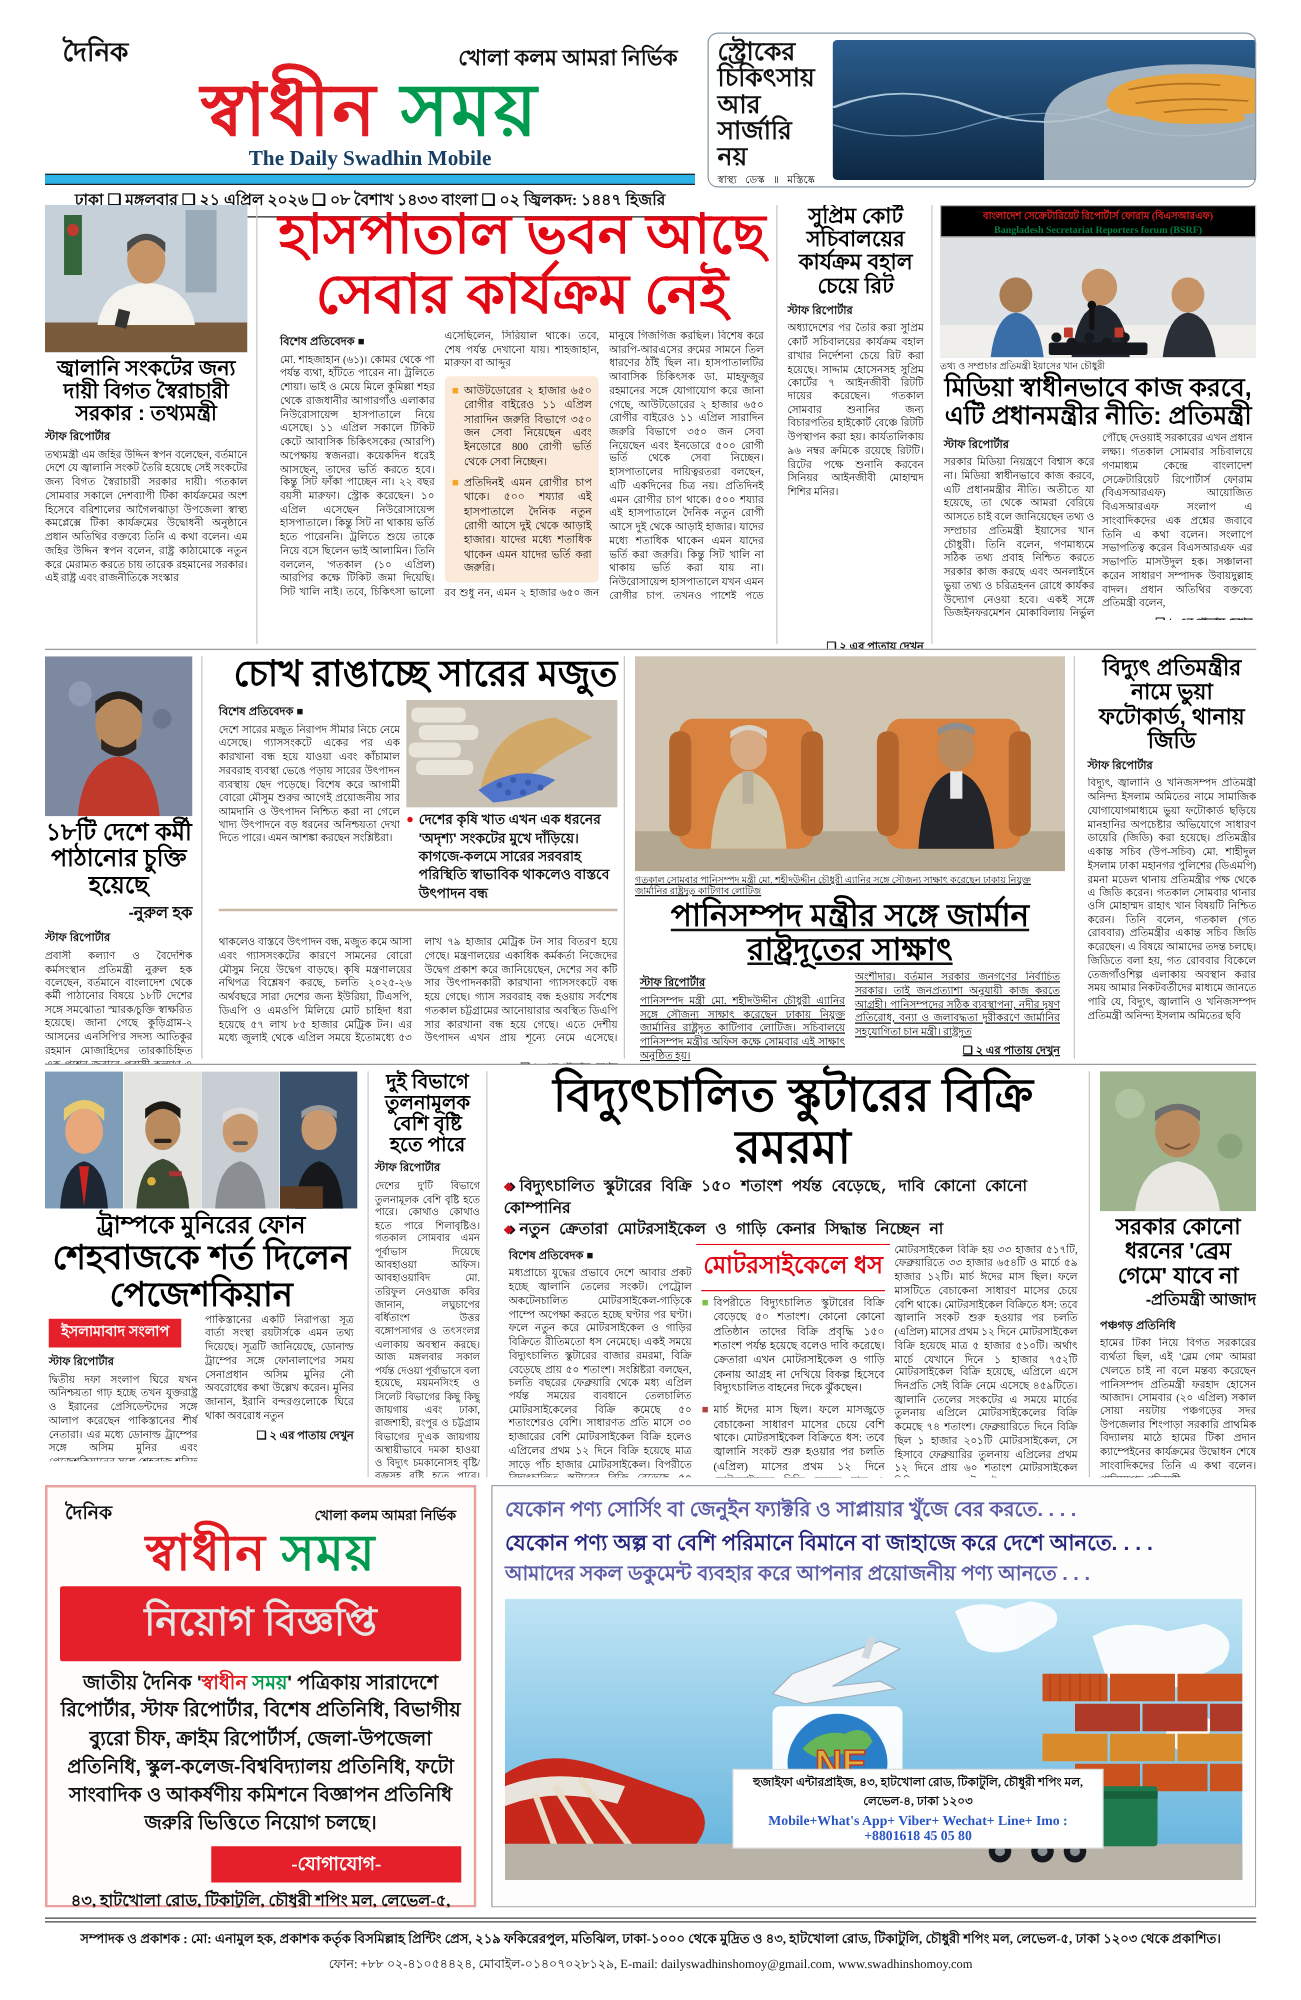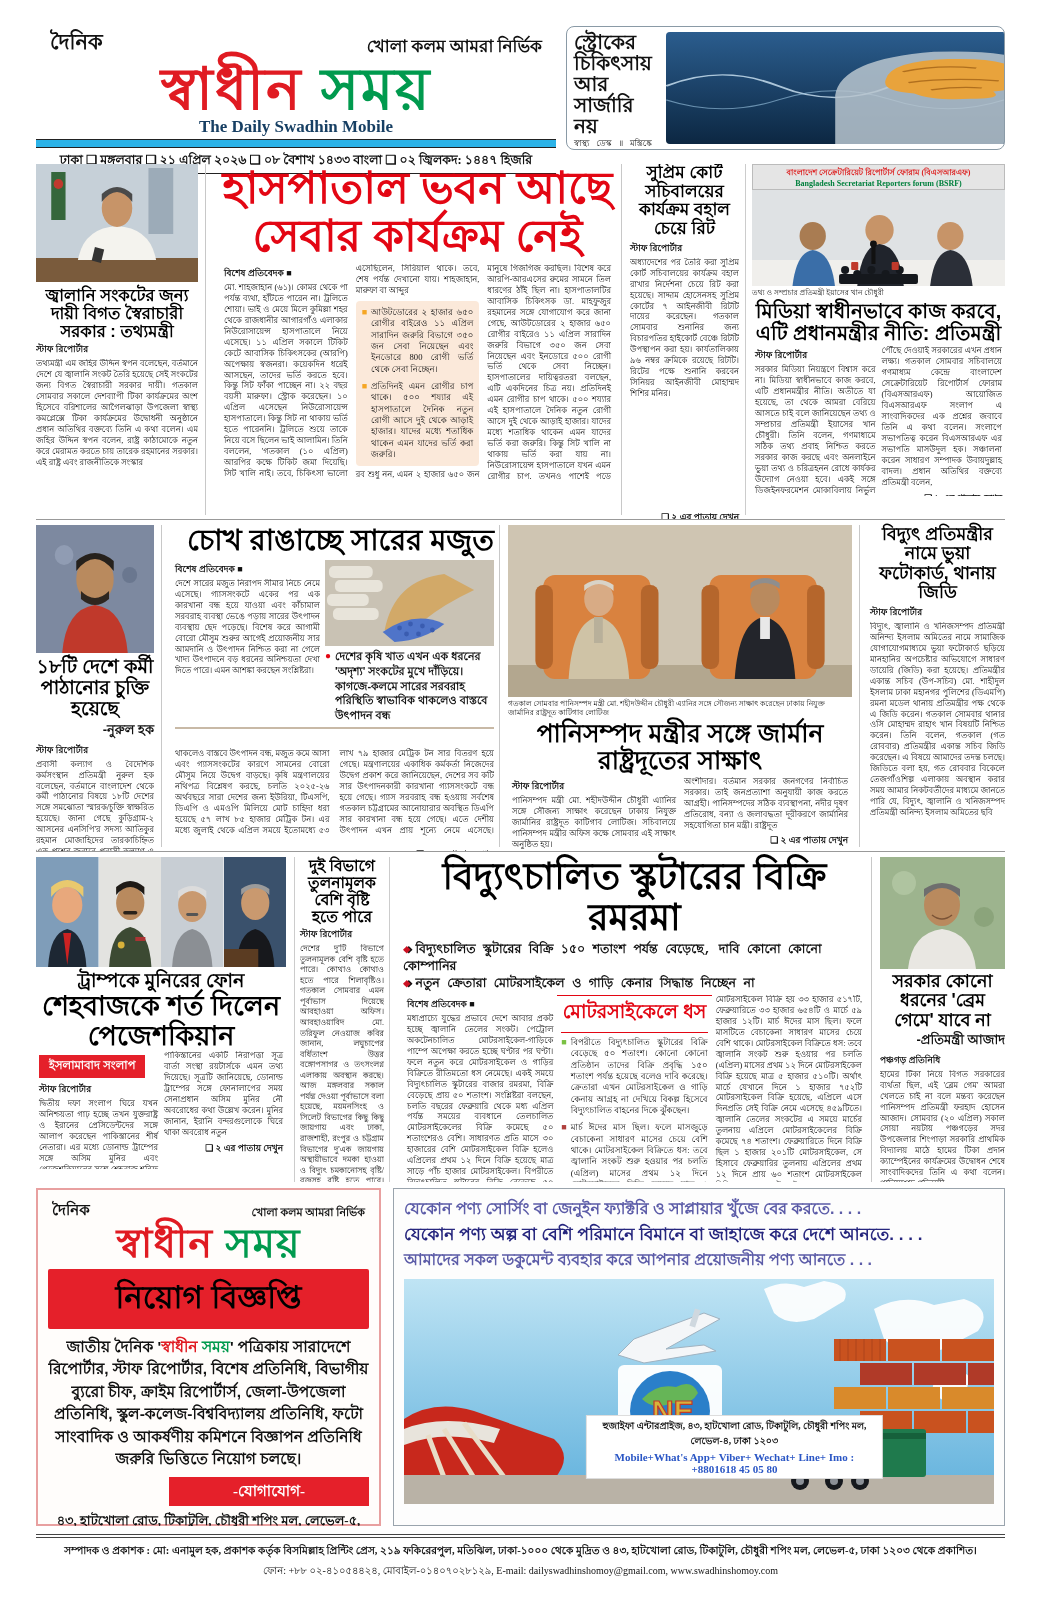"বাংলাদেশ সেক্রেটারিয়েট রিপোর্টার্স" .bsrf-banner { background: #e5e5e5 -> #000000 }
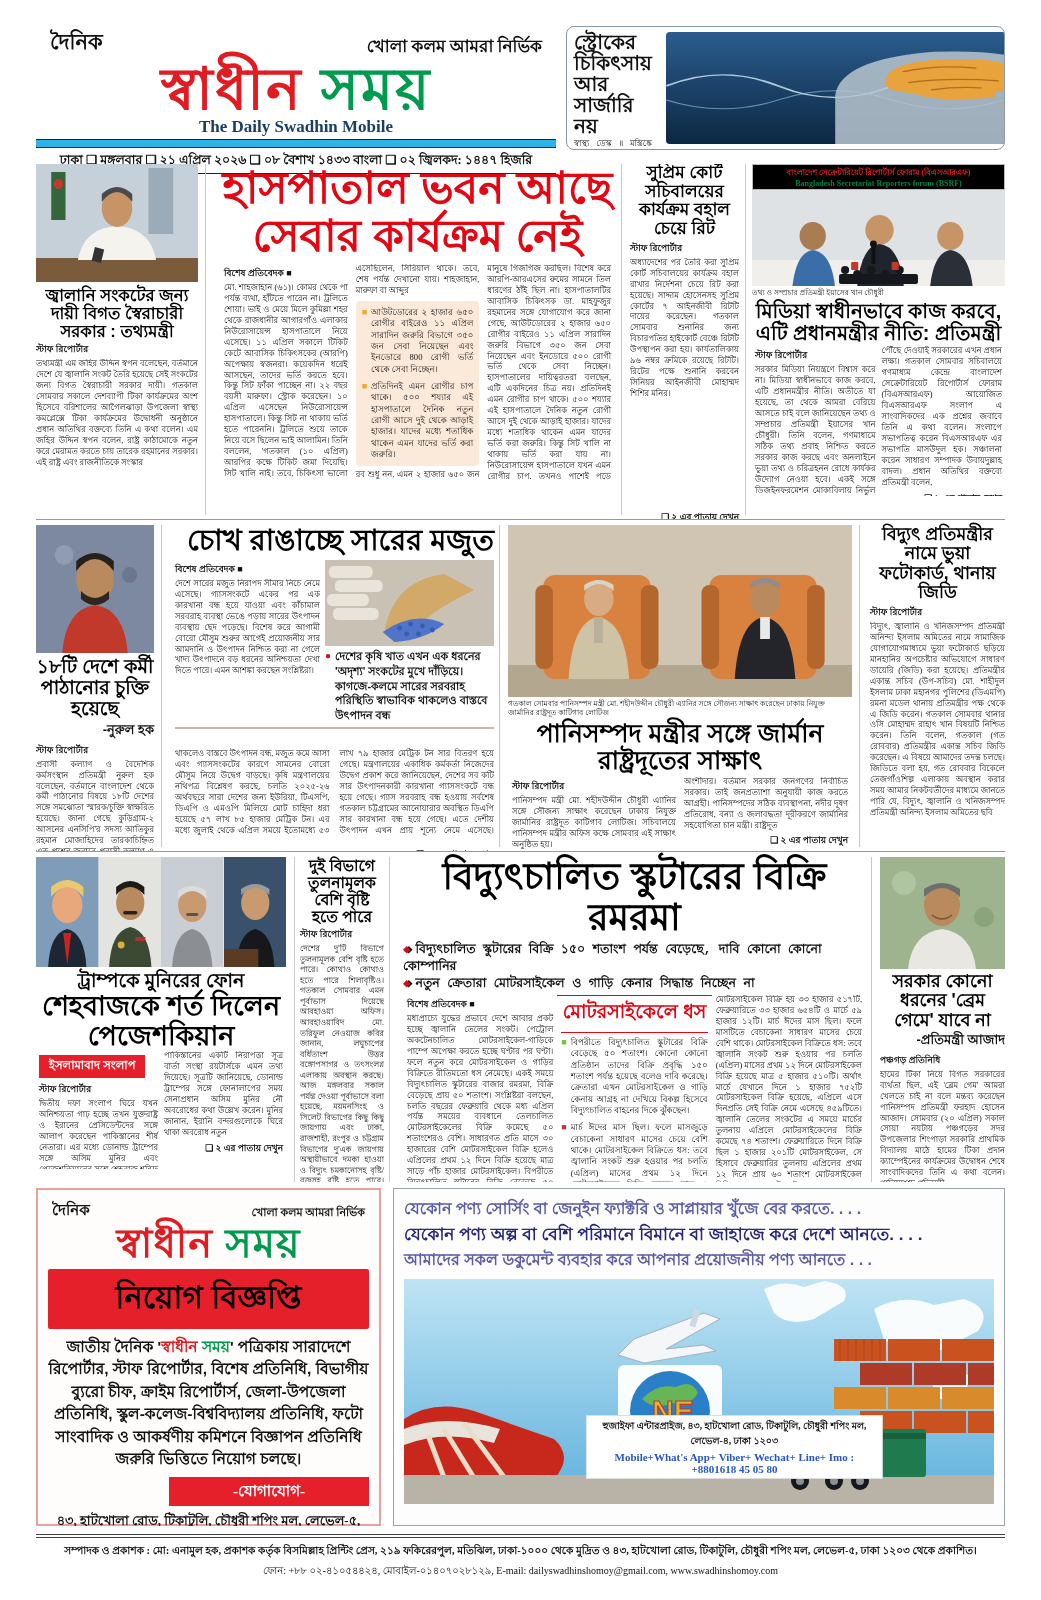"গতকাল সোমবার পানিসম্পদ মন্ত্রী মো." .german-col { text-decoration: none -> underline }
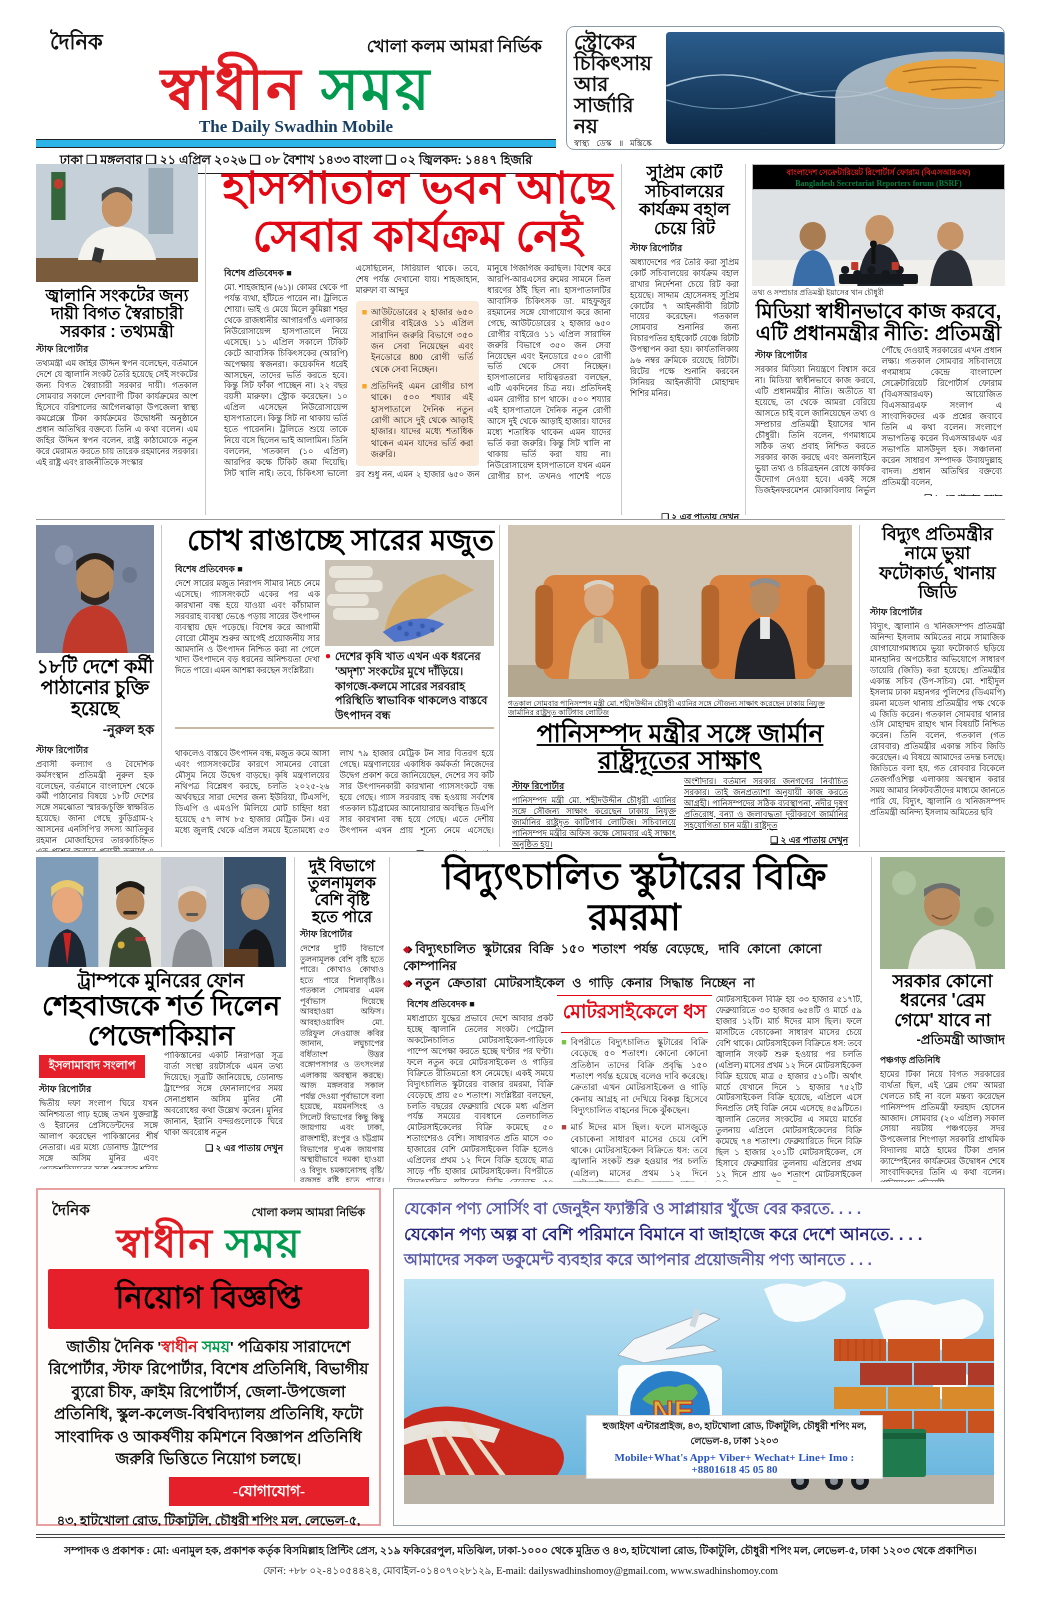"নিয়োগ বিজ্ঞপ্তি" .job-banner { color: #000000 -> #e5e5e5 }
